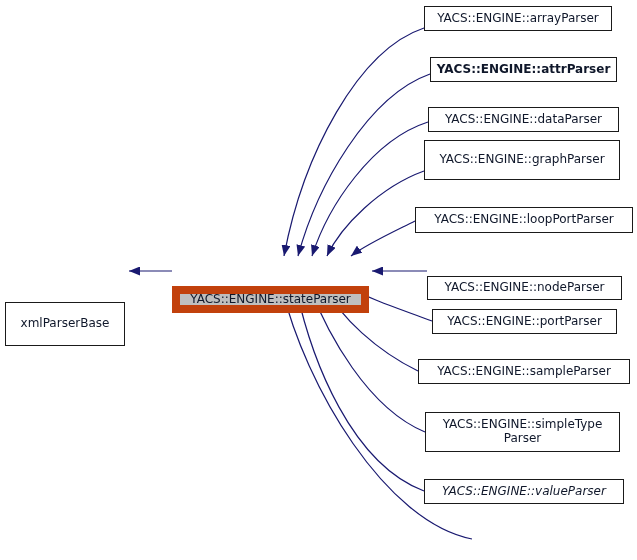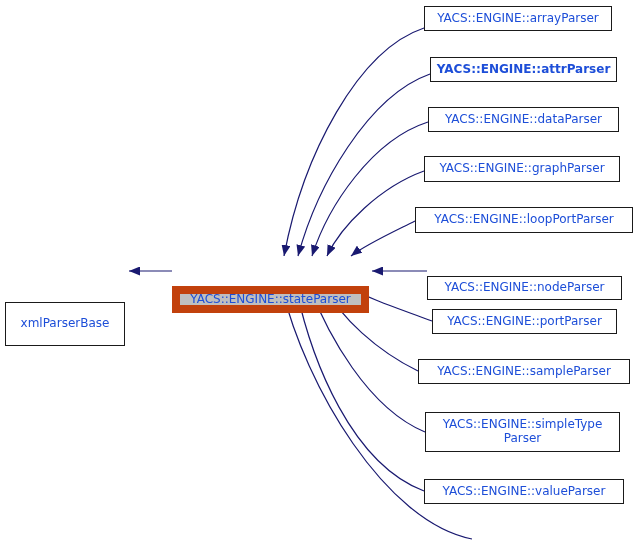"YACS::ENGINE::arrayParser" .node { color: #1d4ed8 -> #0f172a }
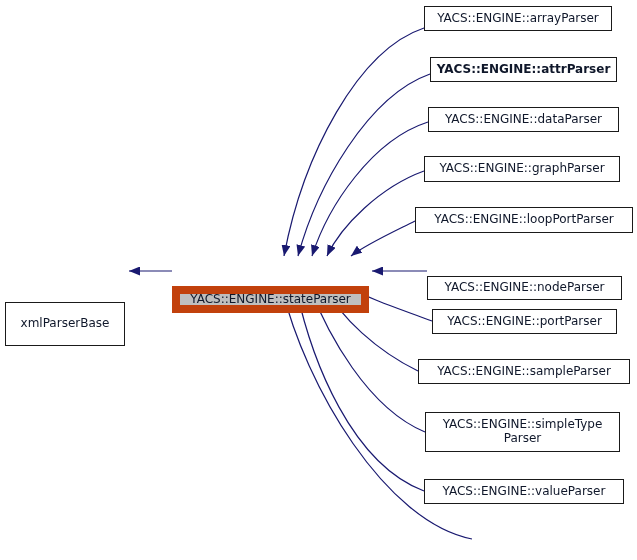"YACS::ENGINE::graphParser" #n-d3 { height: 26px -> 40px; top: 156px -> 140px }
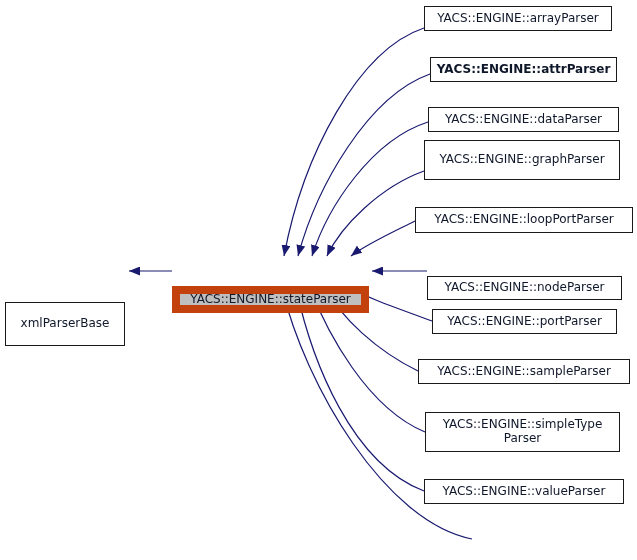"YACS::ENGINE::valueParser" #n-d9 { font-style: none -> italic }
